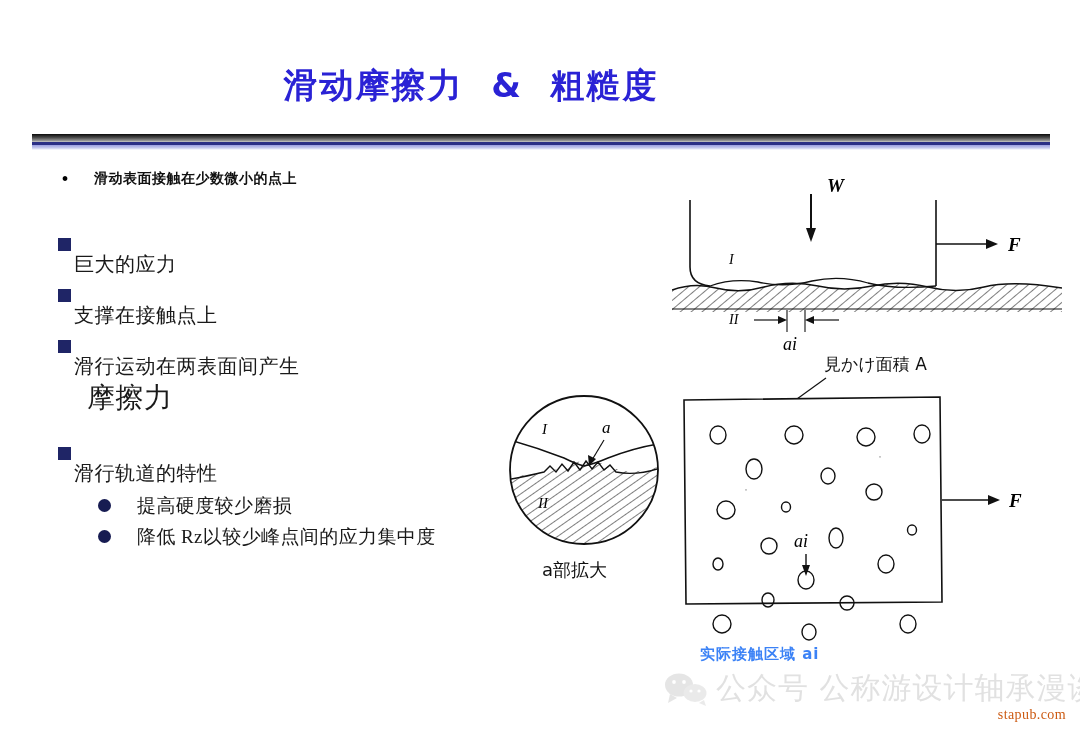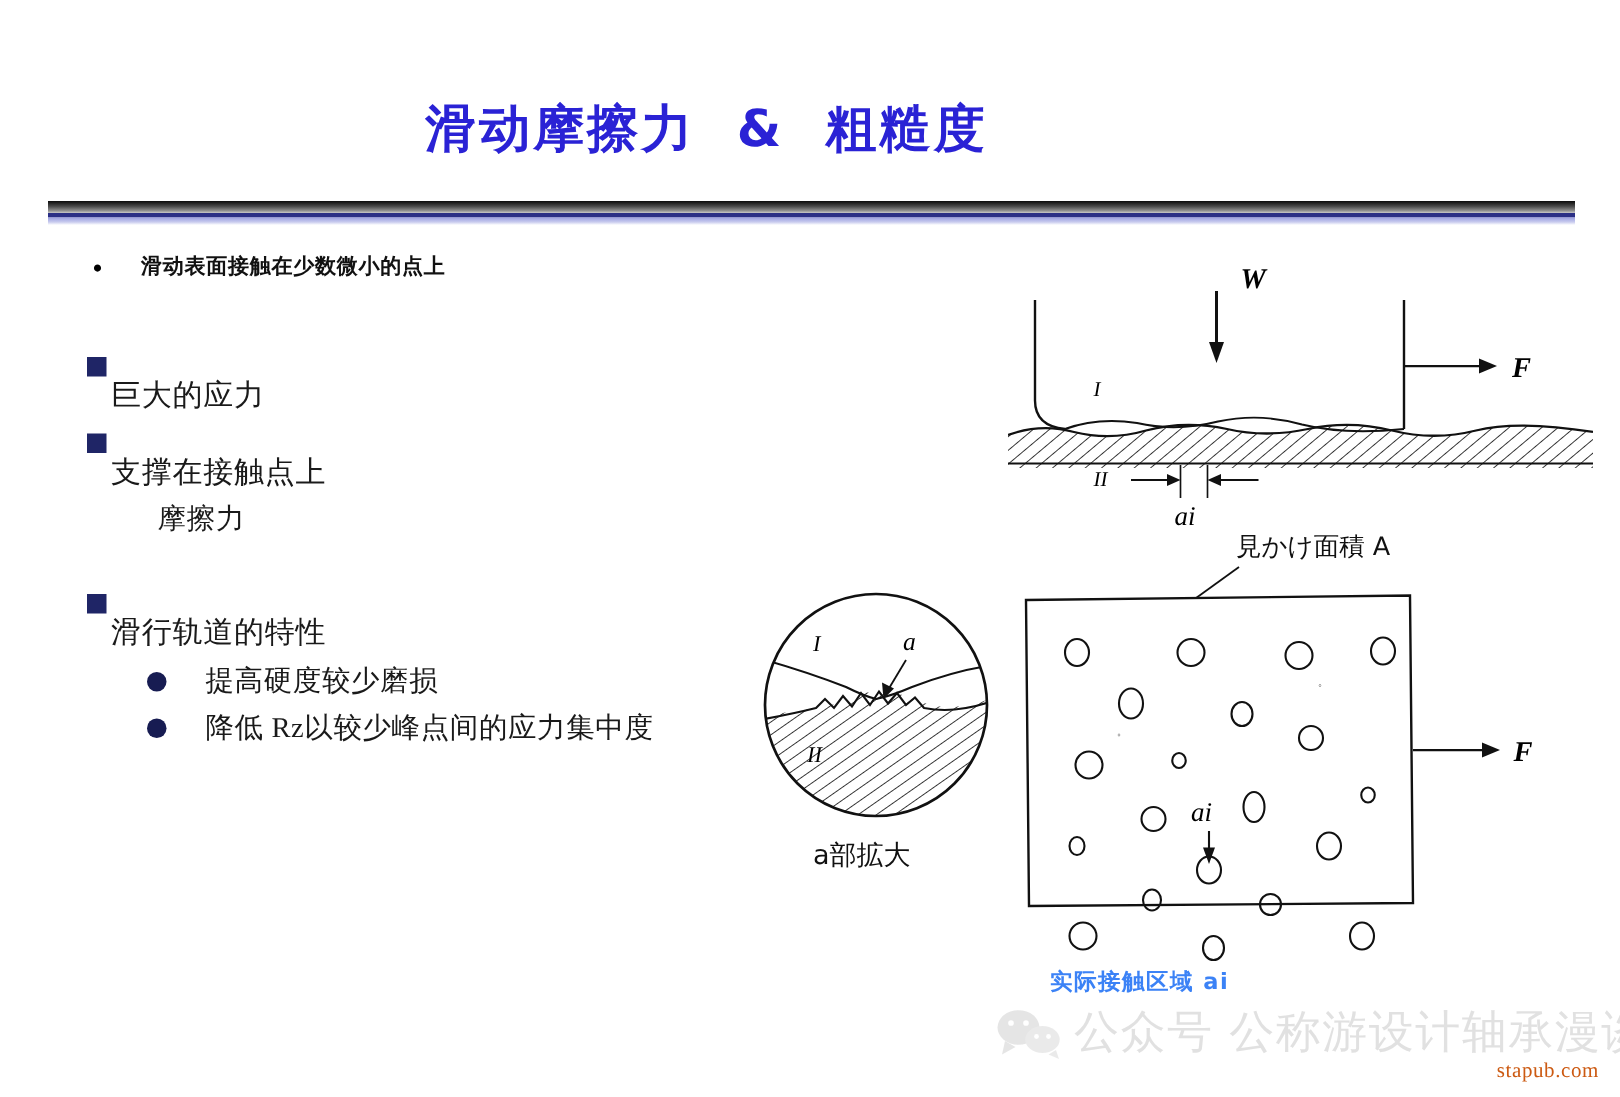"滑行运动在两表面间产生" div.sq-row { html: none -> <div> <span></span> <span>滑行运动在两表面间产生</span> </div> }
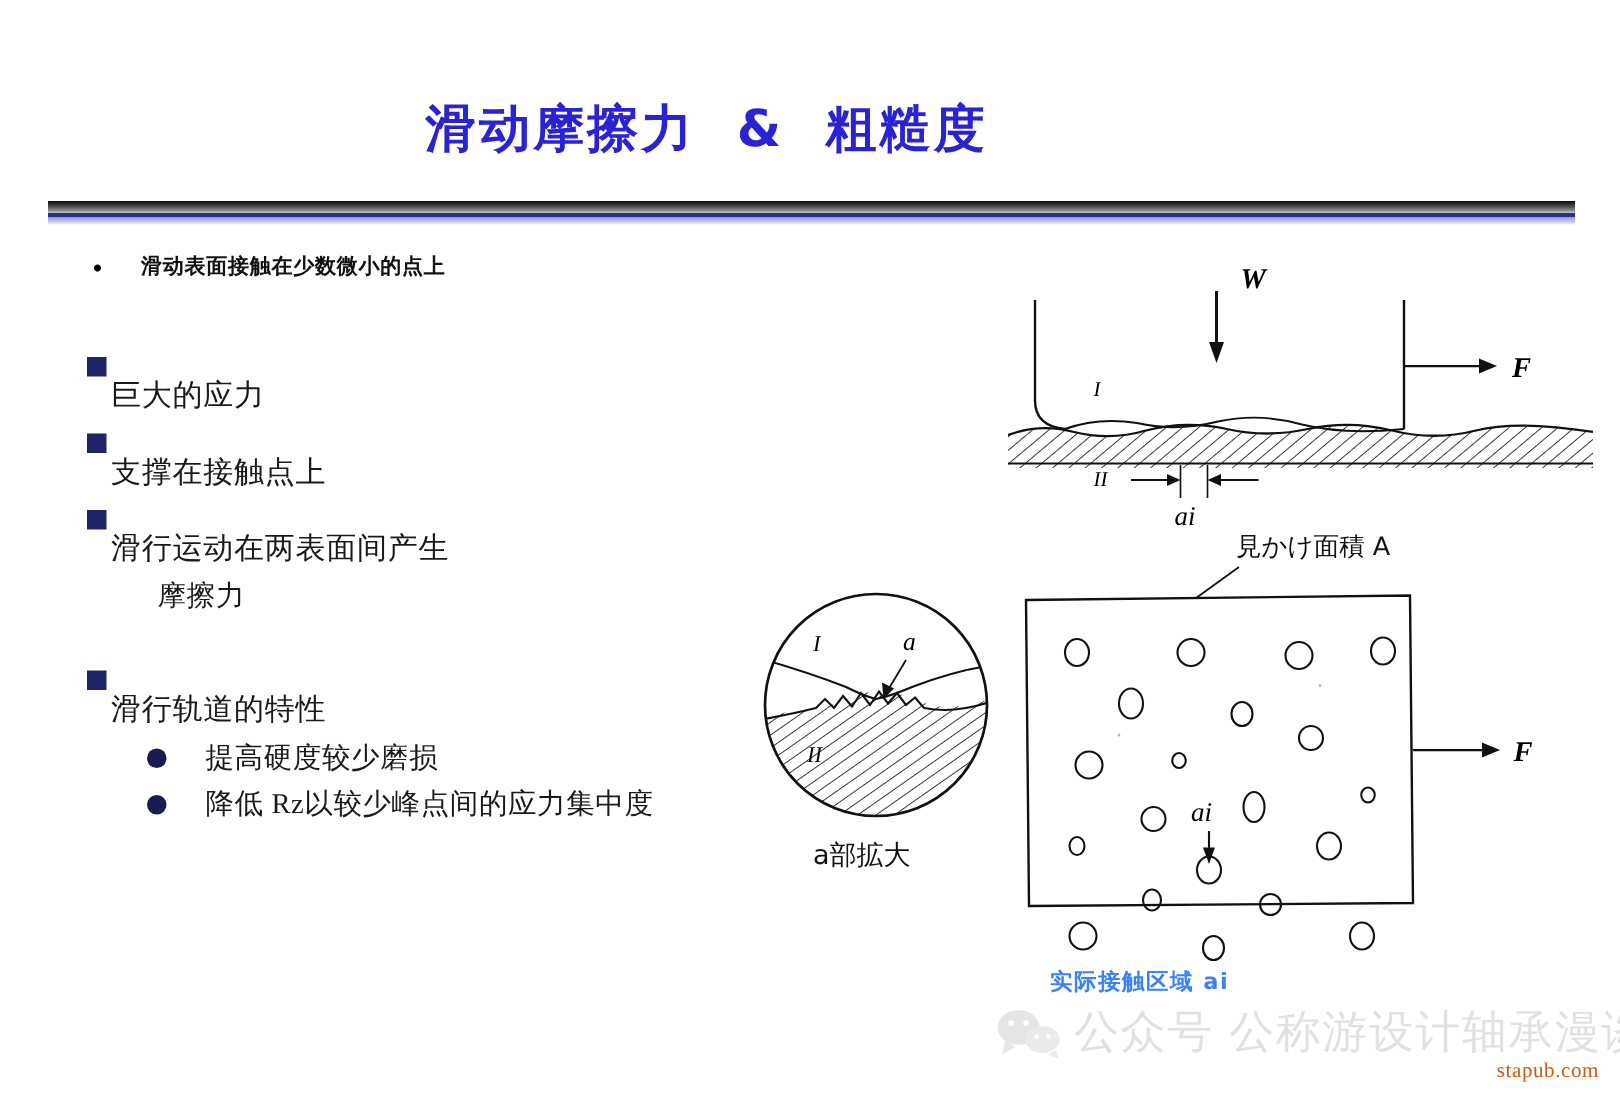"摩擦力" .cont-text { font-size: 19px -> 28px; margin-left: 47px -> 29px }
